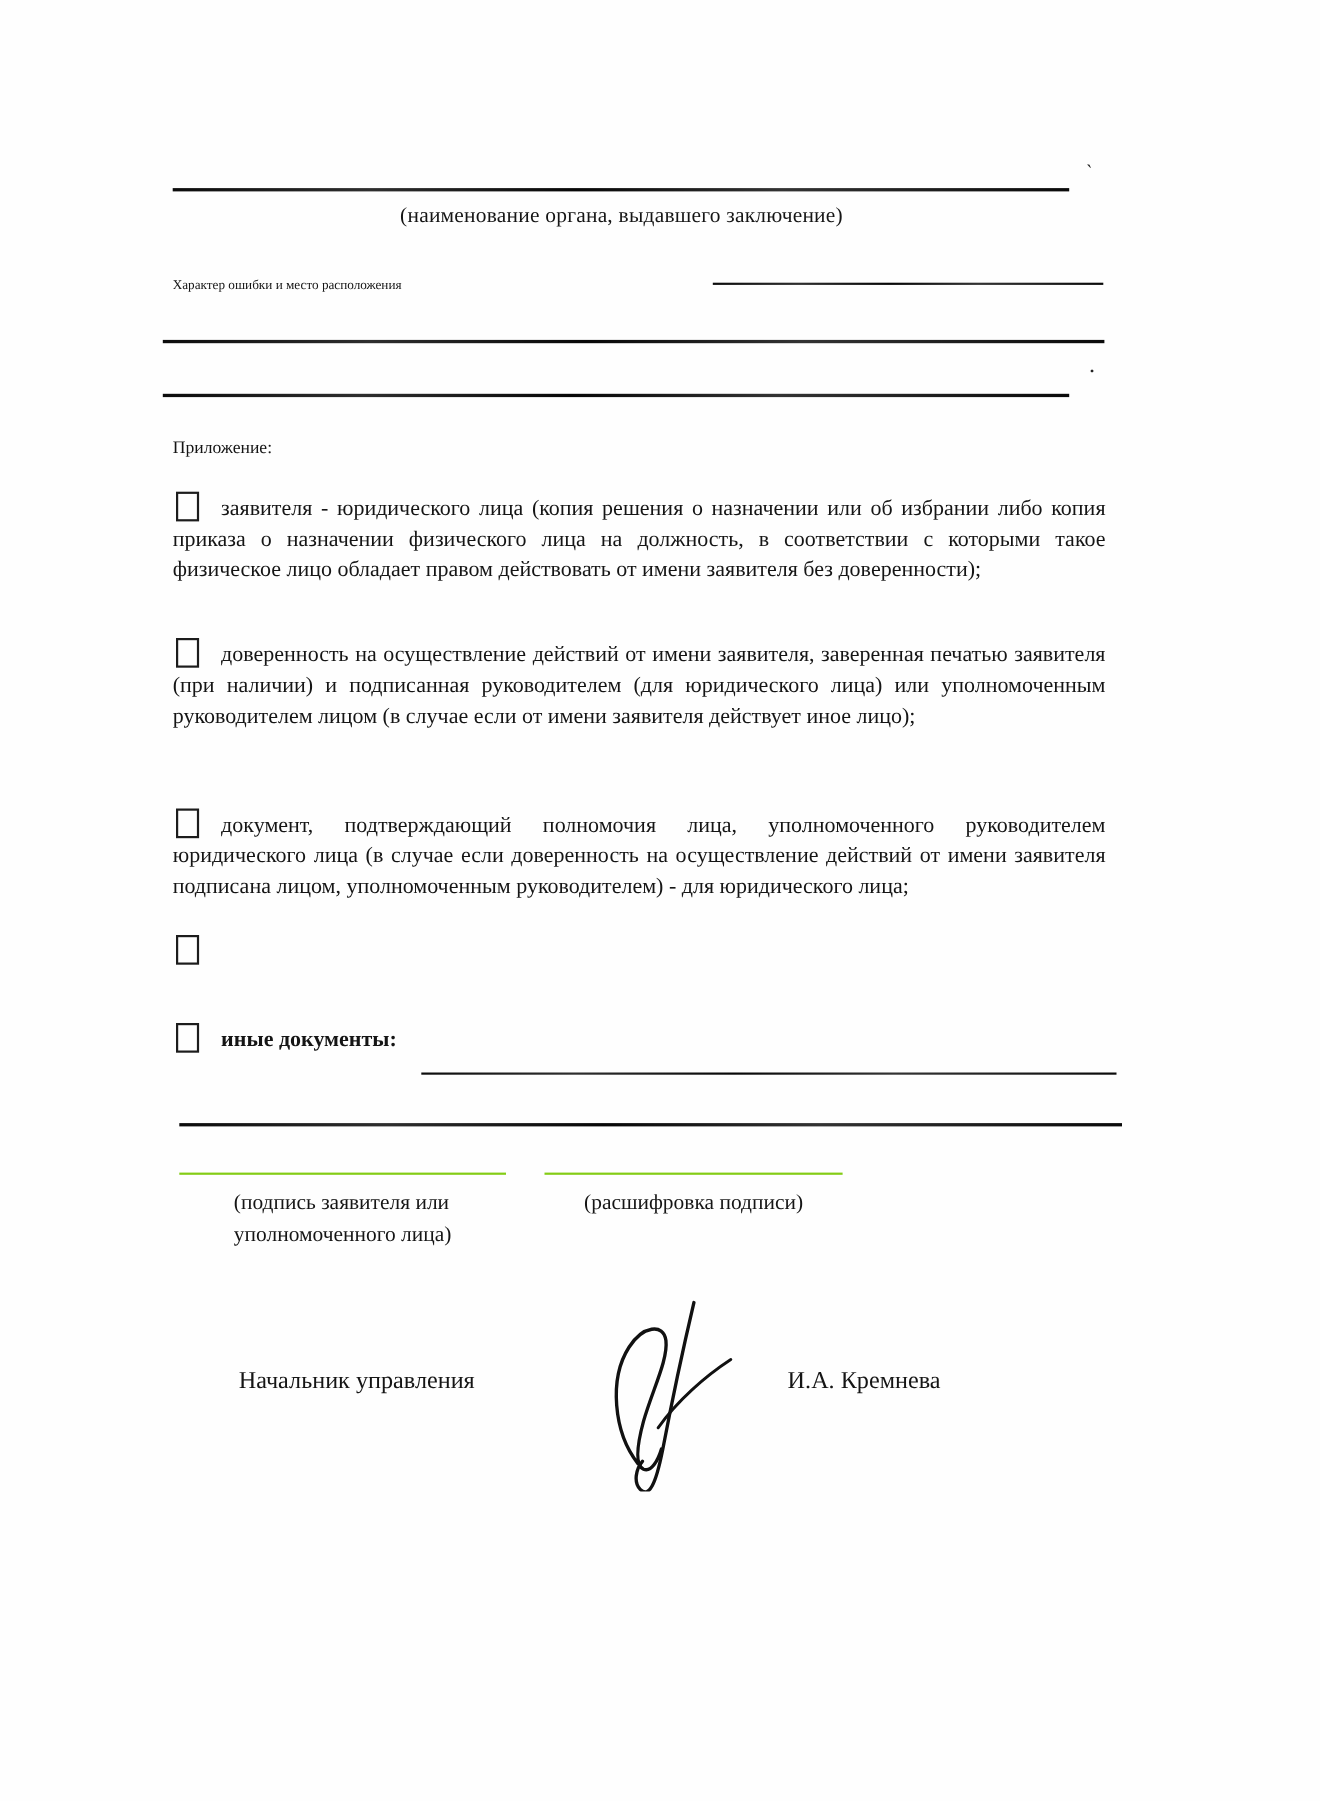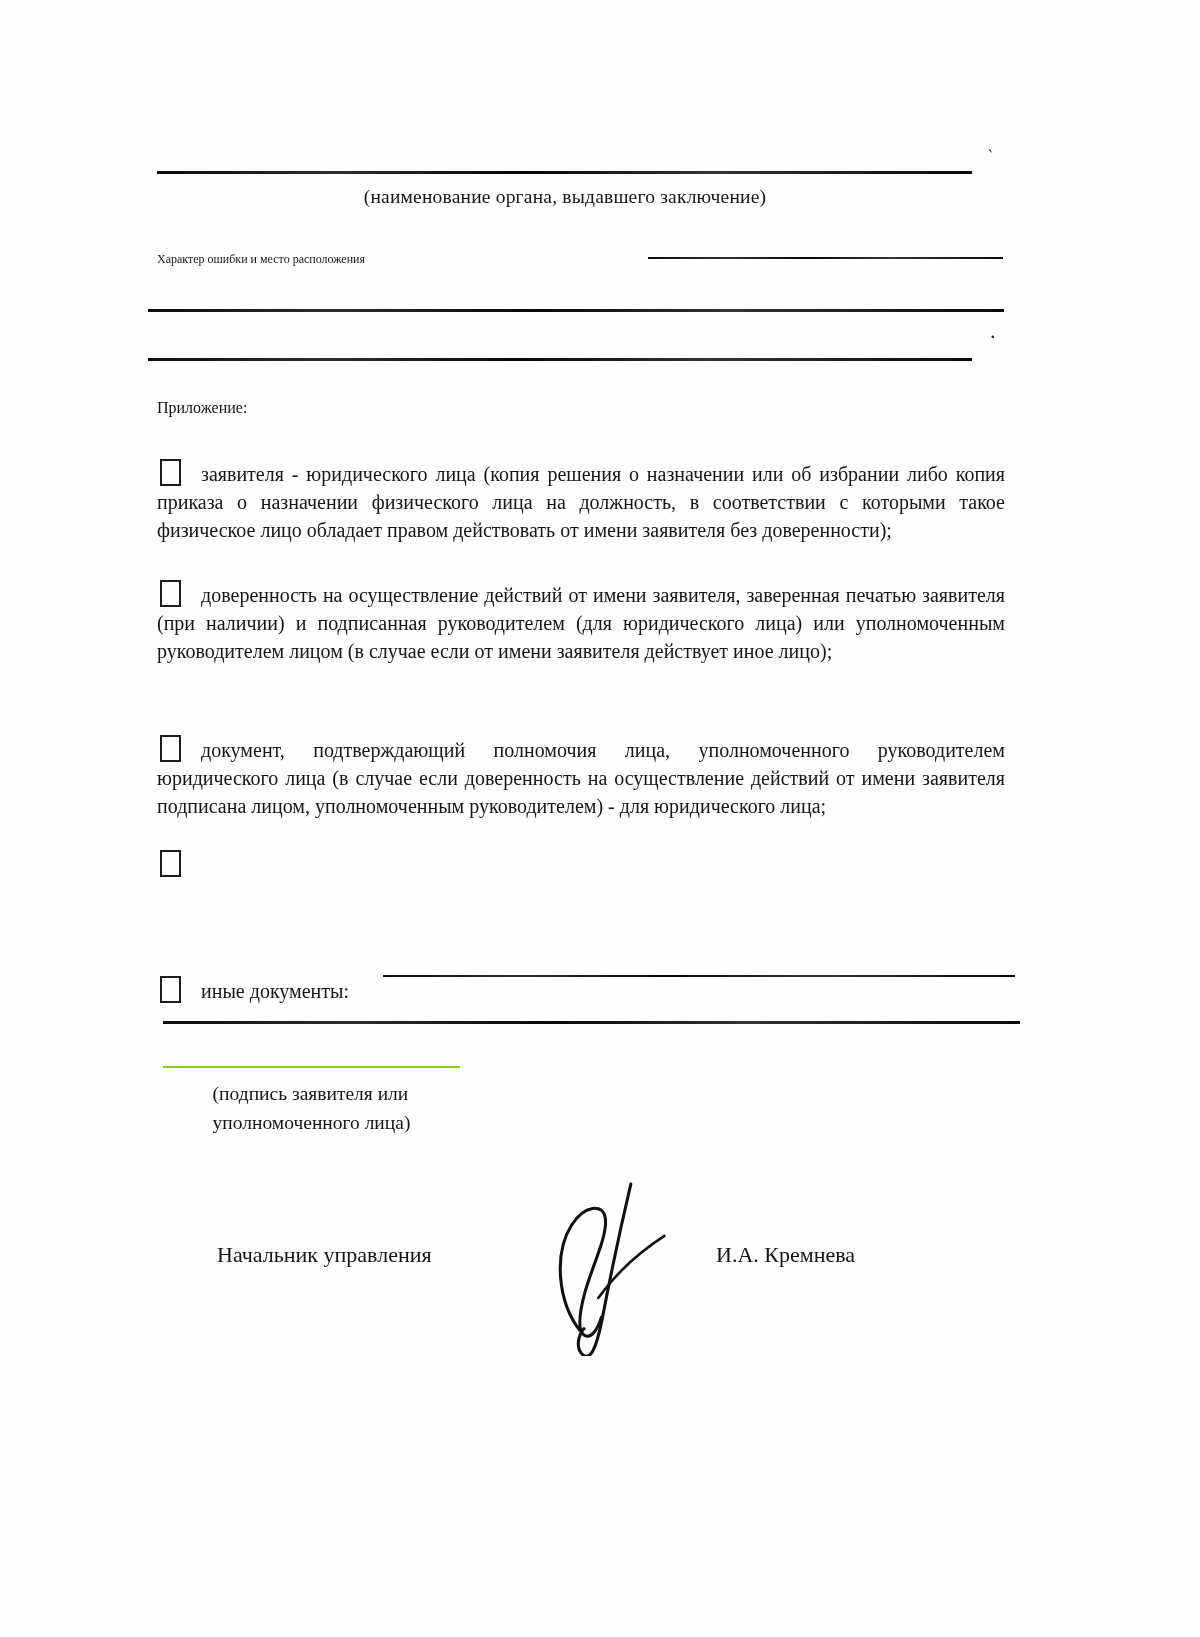"заявителя - юридического лица (копия" .item-1 { margin-top: 12px -> none }
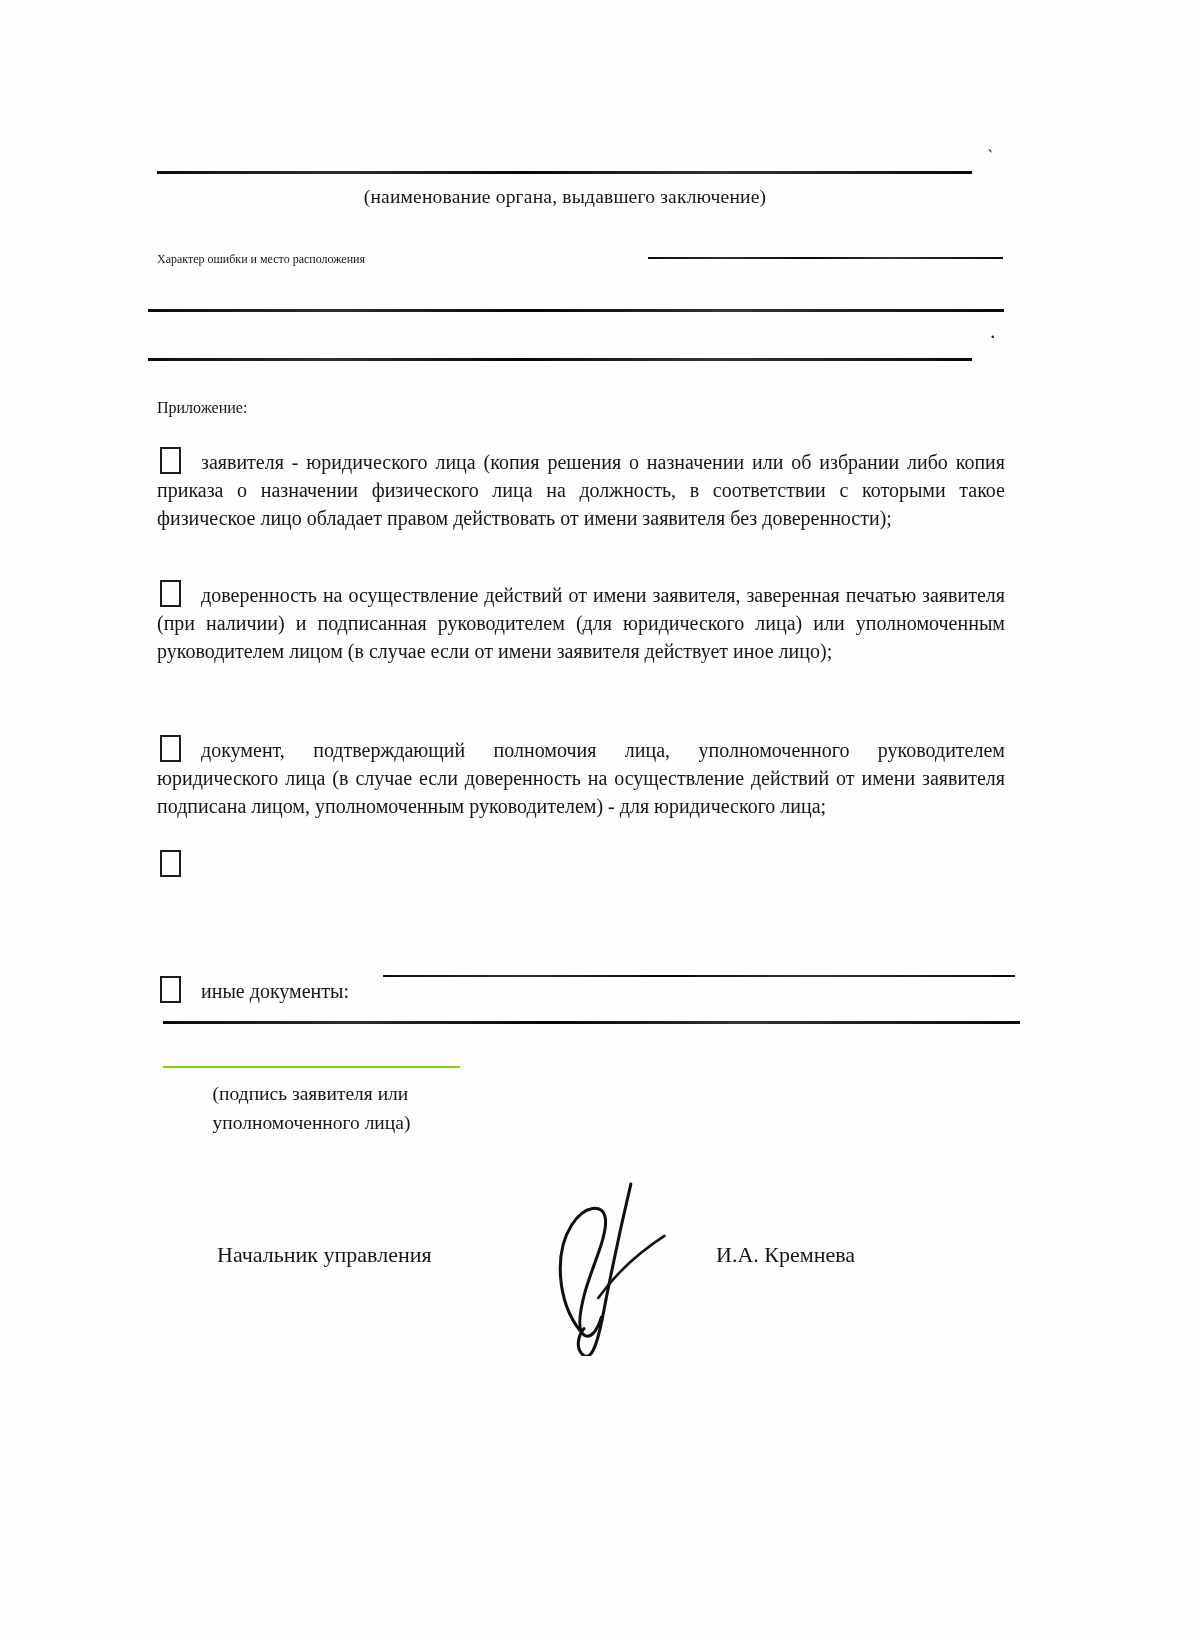"иные документы:" .item-5 { font-weight: none -> bold; top: 977px -> 931px }
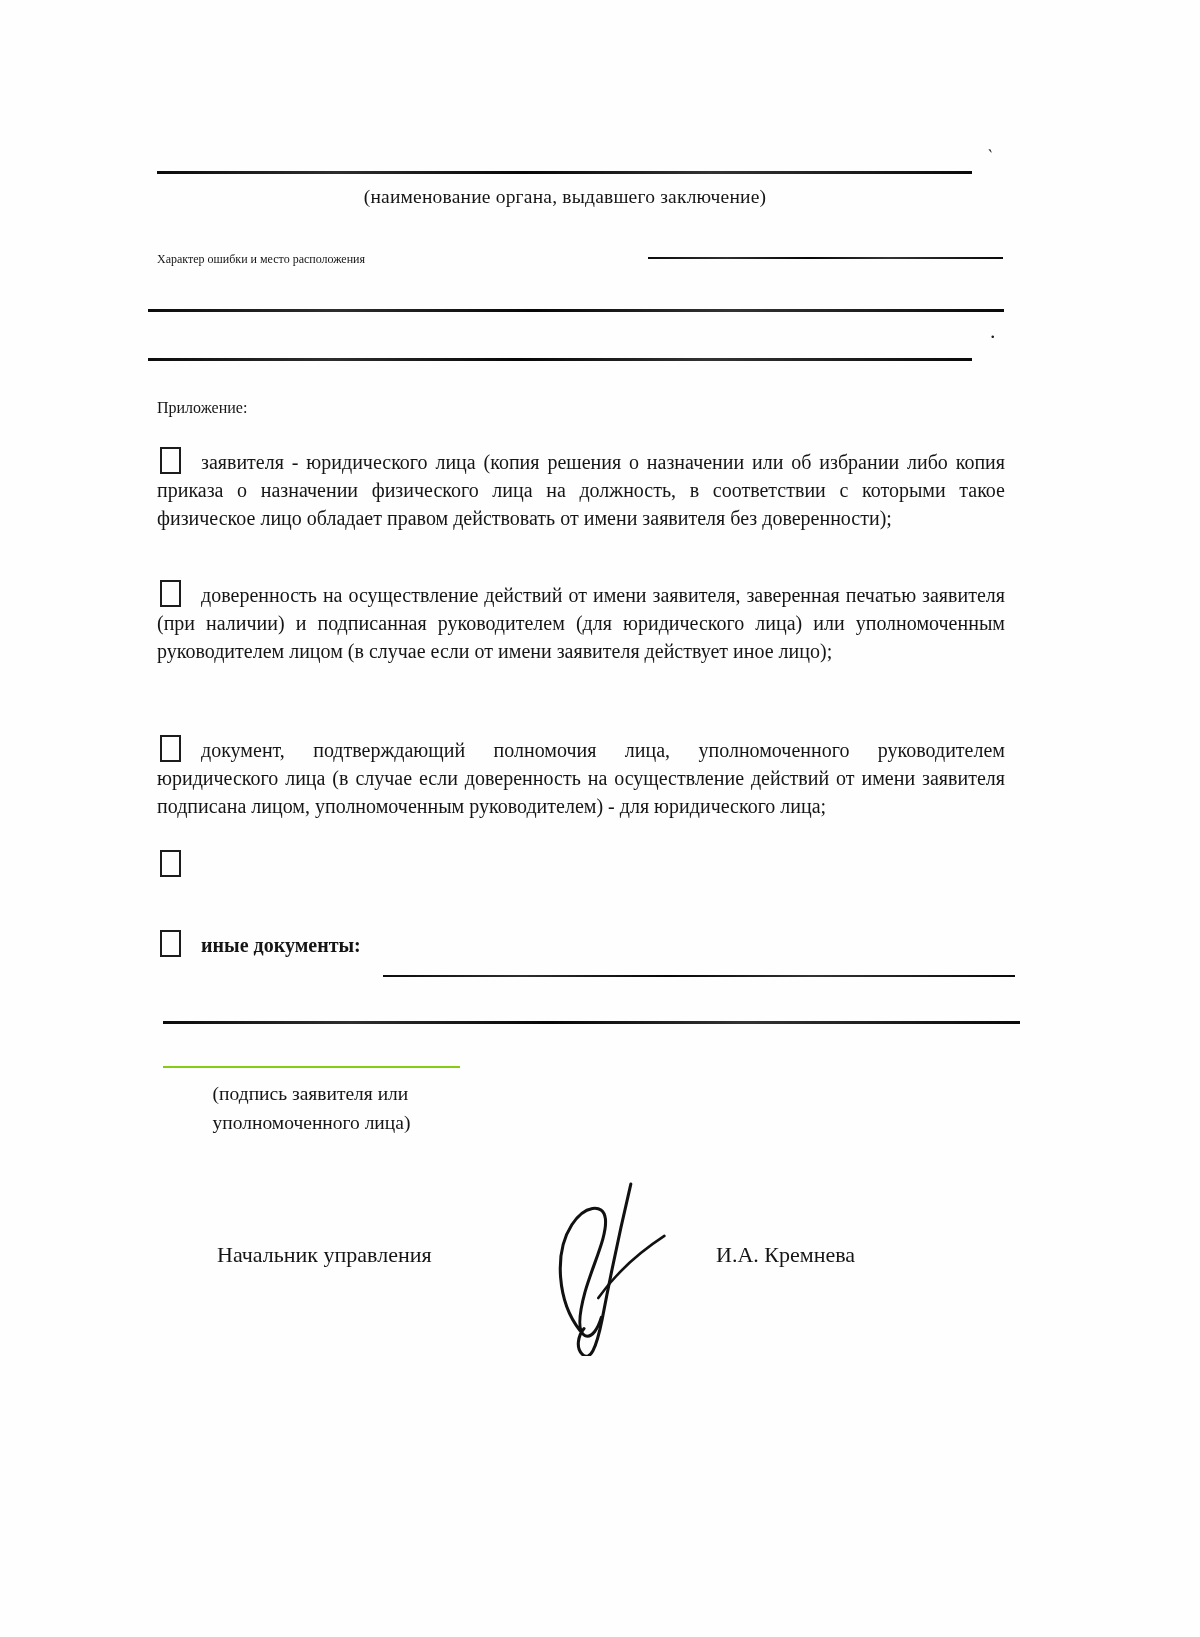"(расшифровка подписи)" div.sig-col { html: none -> <div> <div> <div>(расшифровка подписи)</div> </div> </div> }
